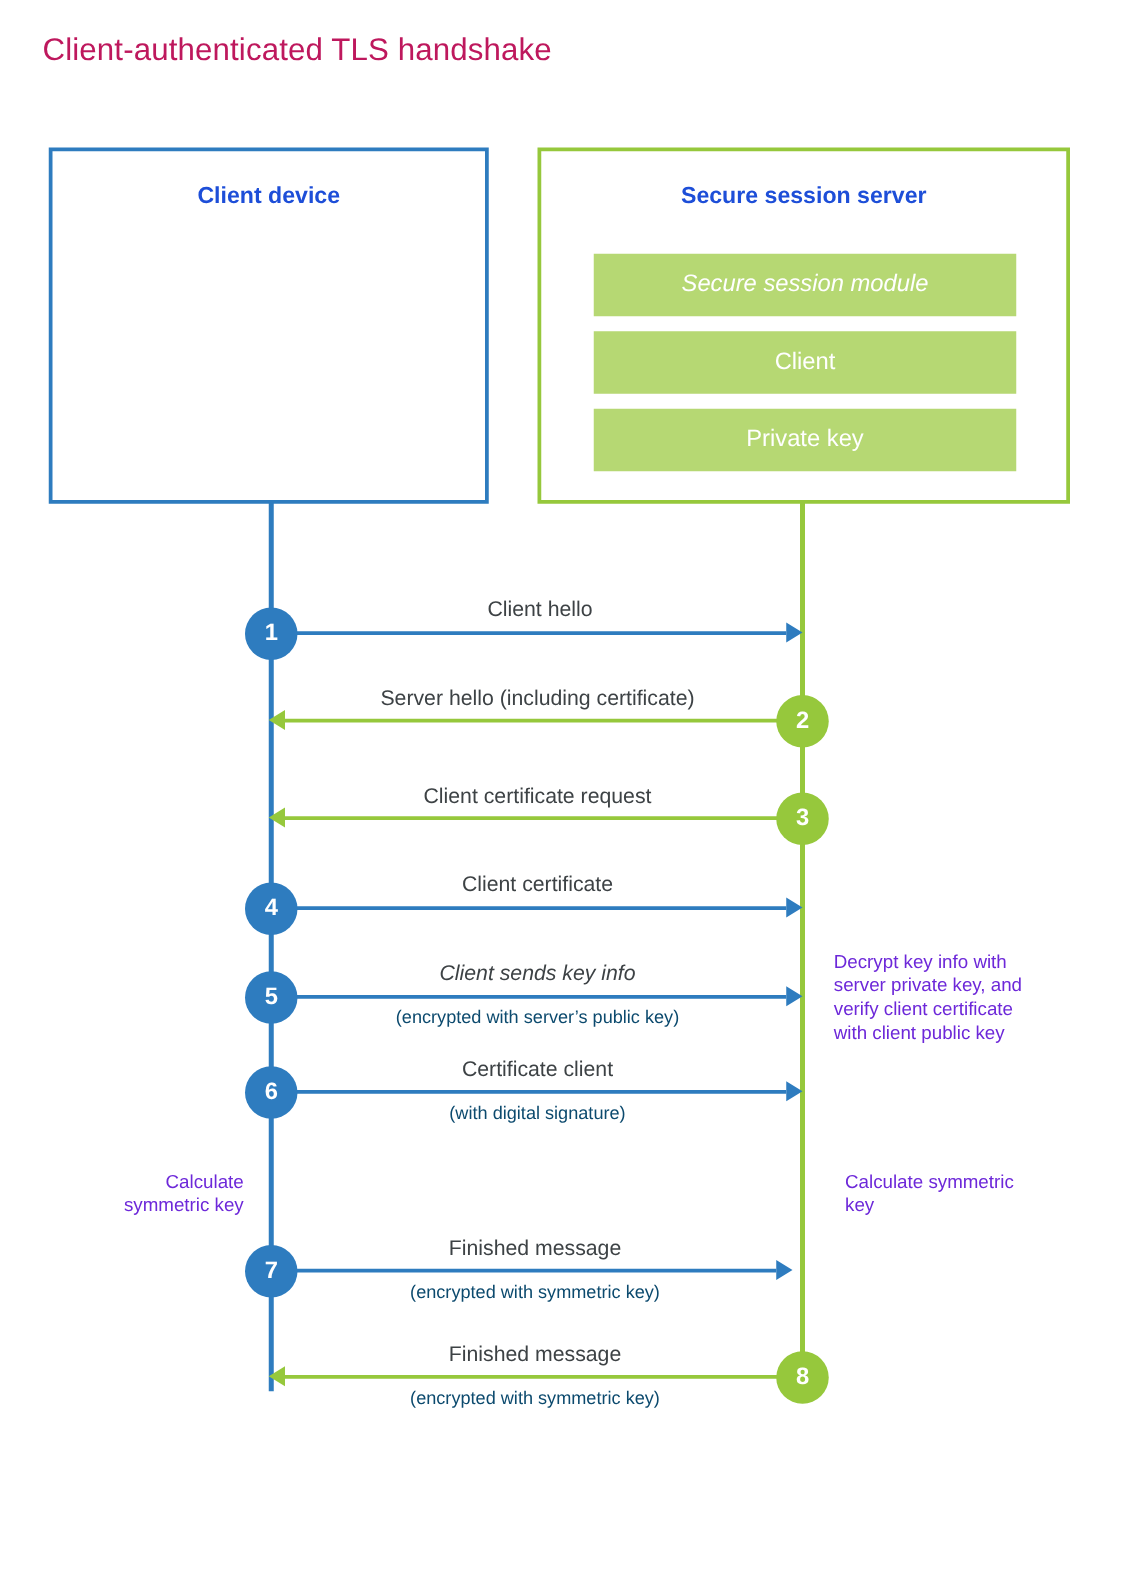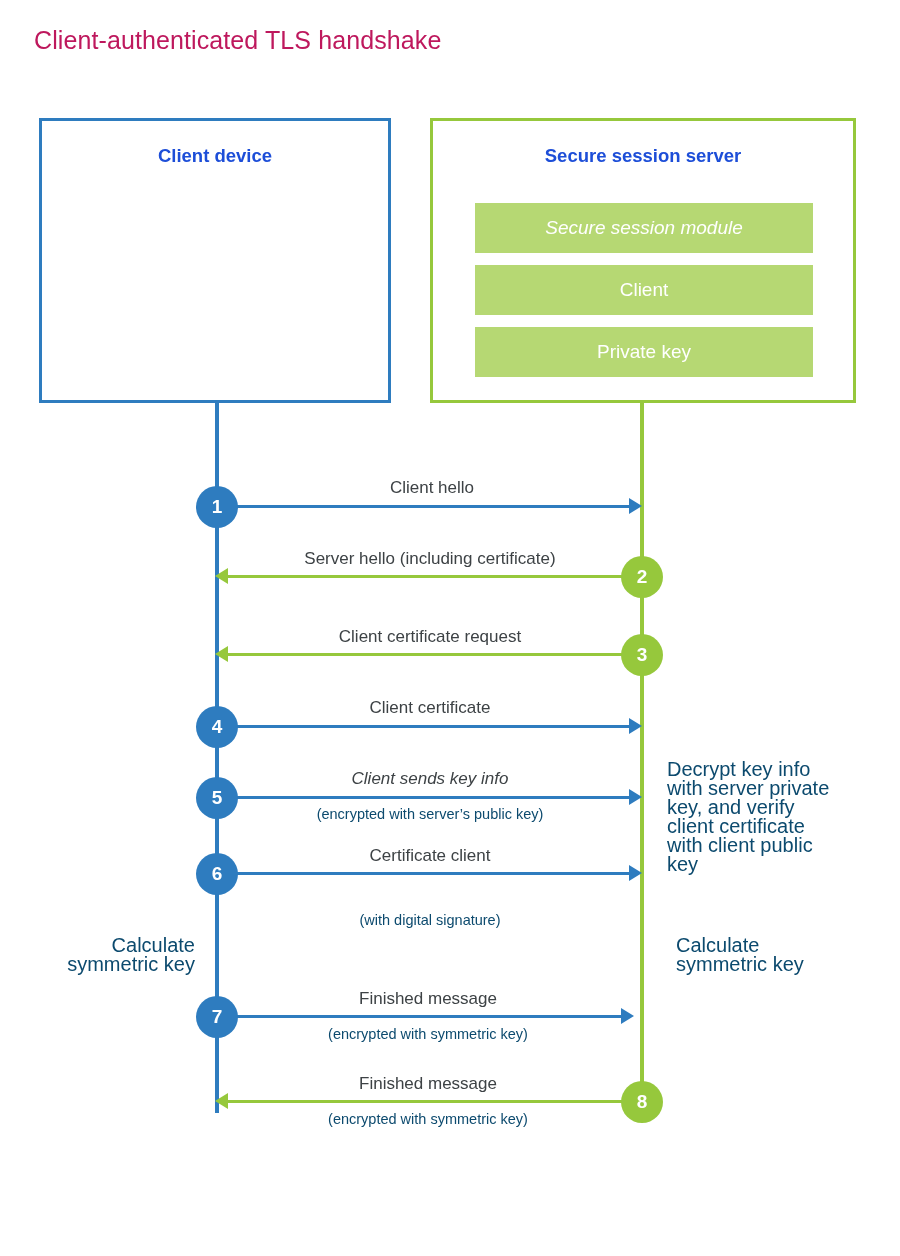"Decrypt key info with server" .side-note { color: #0c4a6e -> #6d28d9; font-size: 20px -> 15px }
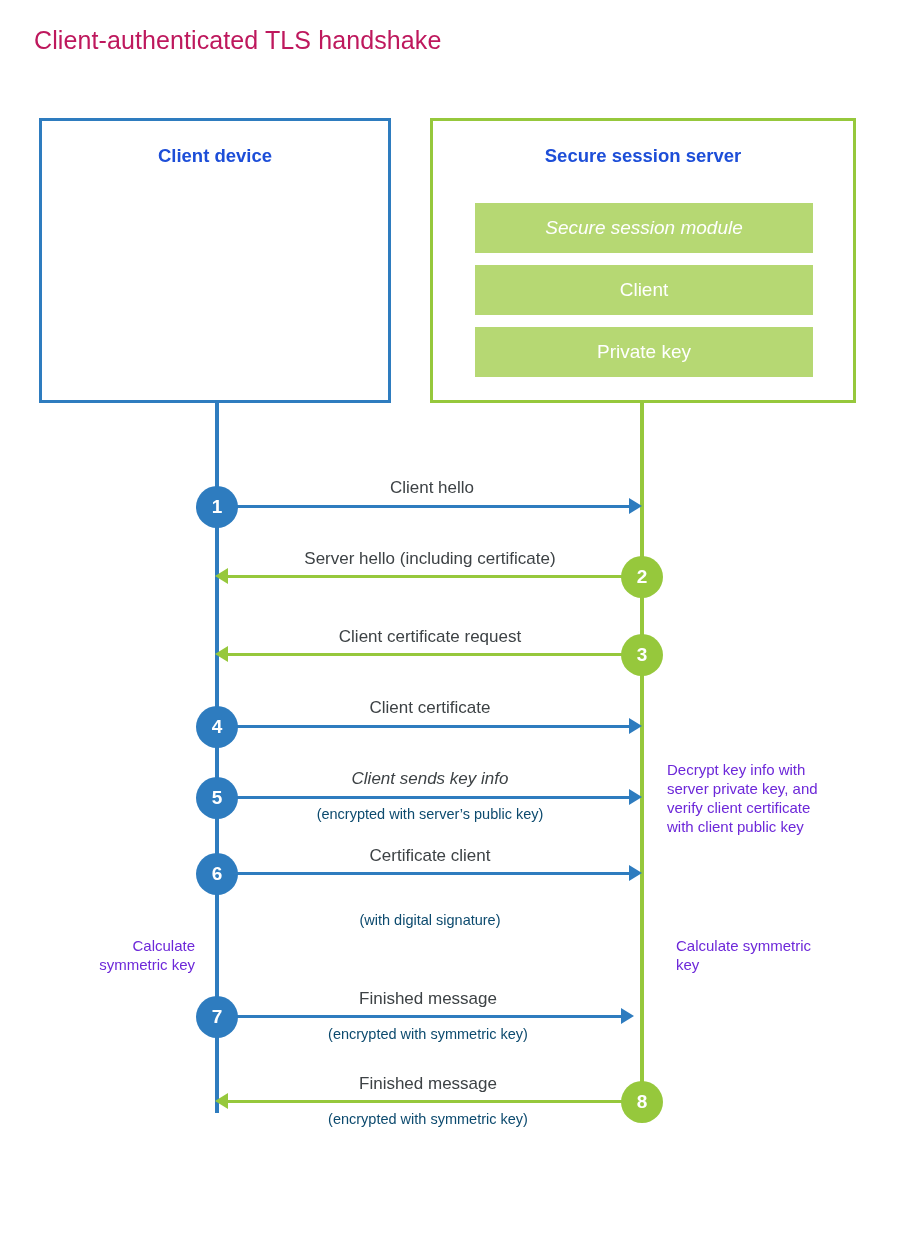"(with digital signature)" div.msg-sub { margin-top: 29px -> none }
